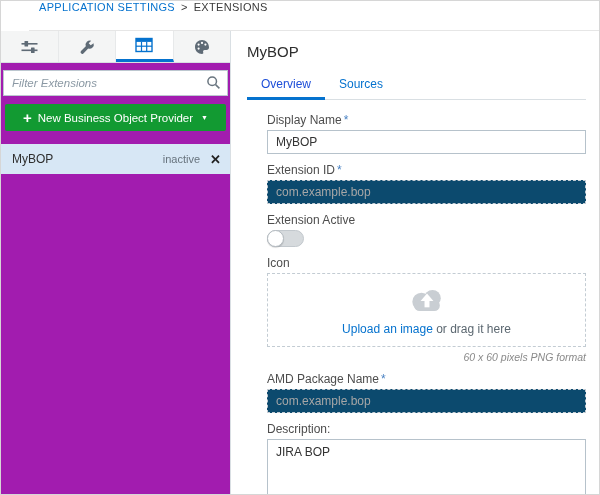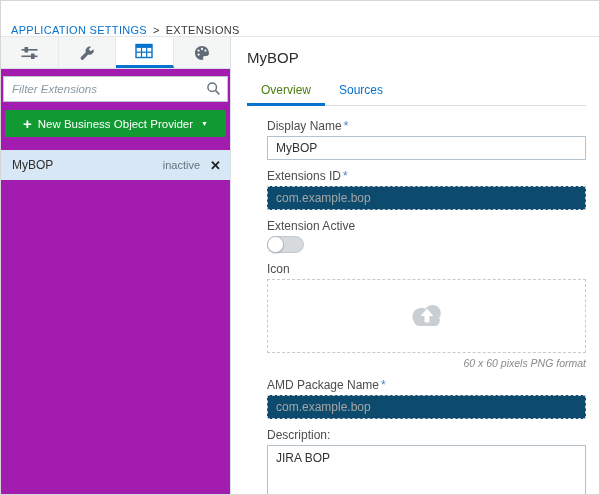"APPLICATION SETTINGS" .breadcrumb { align-items: flex-end -> flex-start; height: 36px -> 30px; margin-left: none -> 28px }
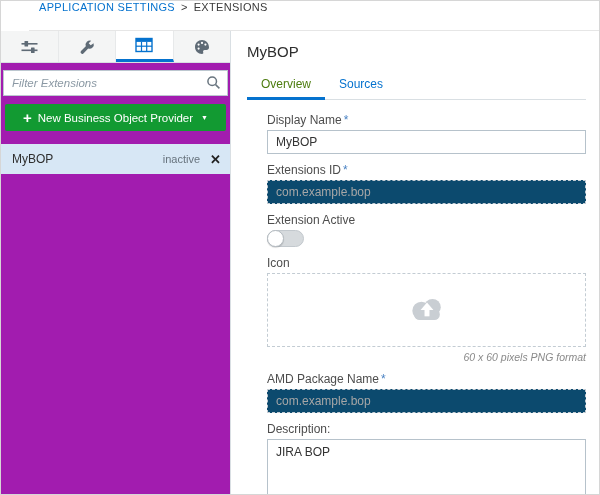"Overview" .tab.active { color: #4d7c0f -> #1d4ed8 }
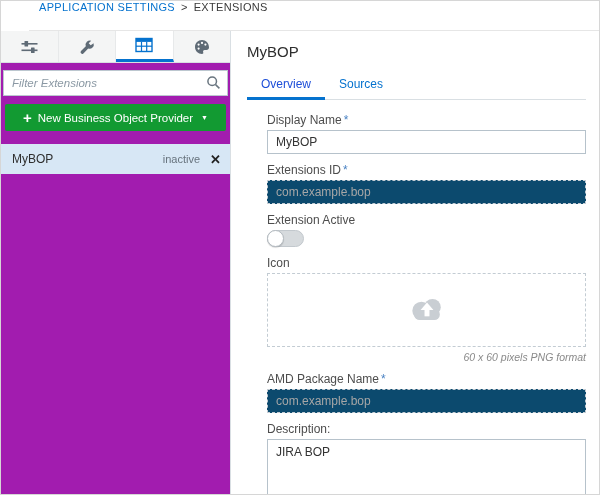"Extensions ID" span { text: Extensions -> Extension }
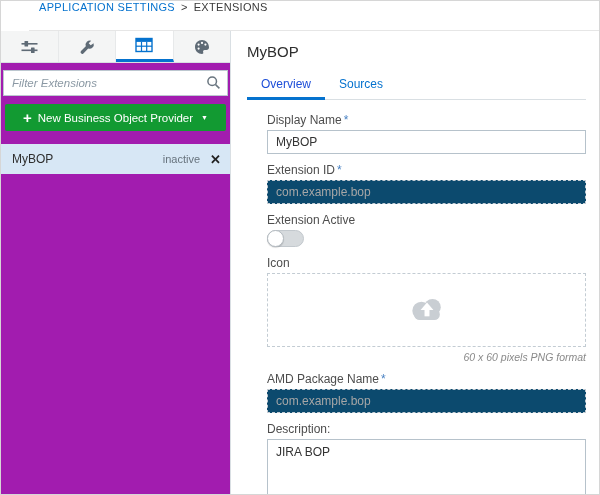"Upload an image or drag" div.upload-text { html: none -> <div> <a>Upload an image</a><span> or drag it here</span> </div> }
